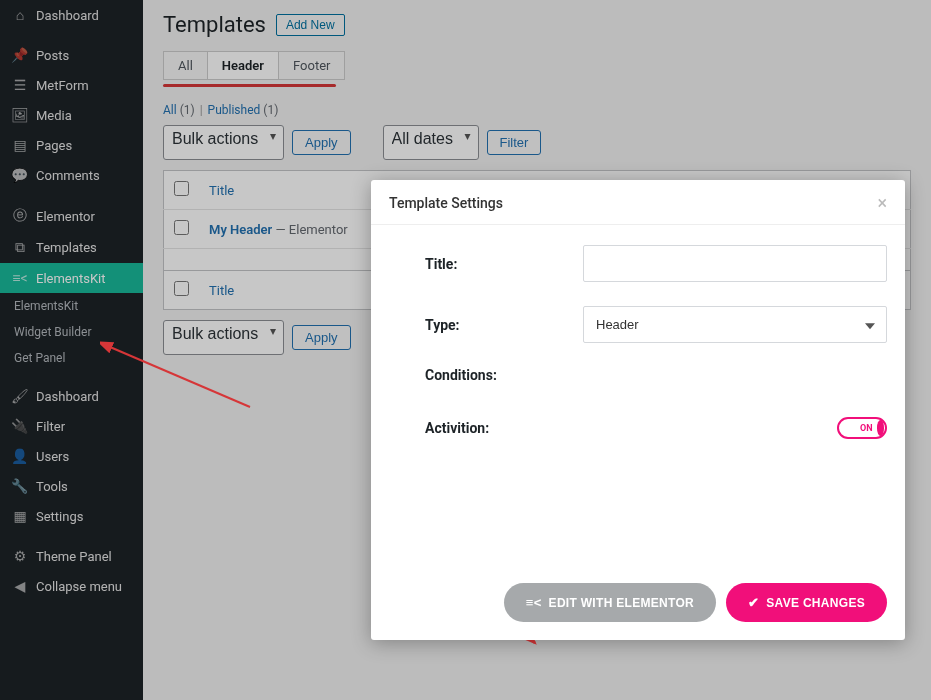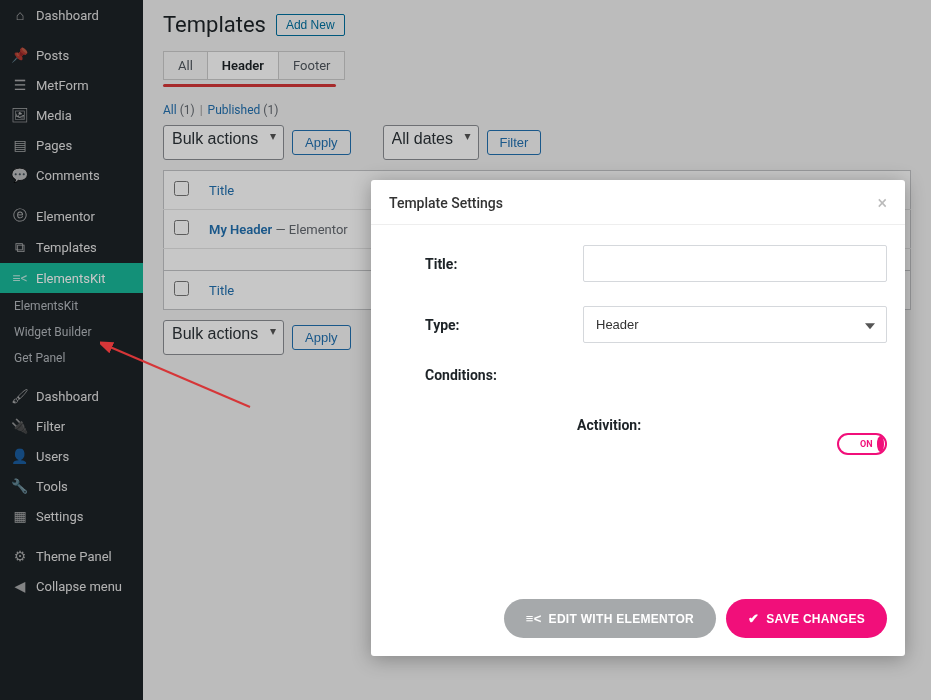"Activition:" div.form-row { flex-direction: column -> none }
